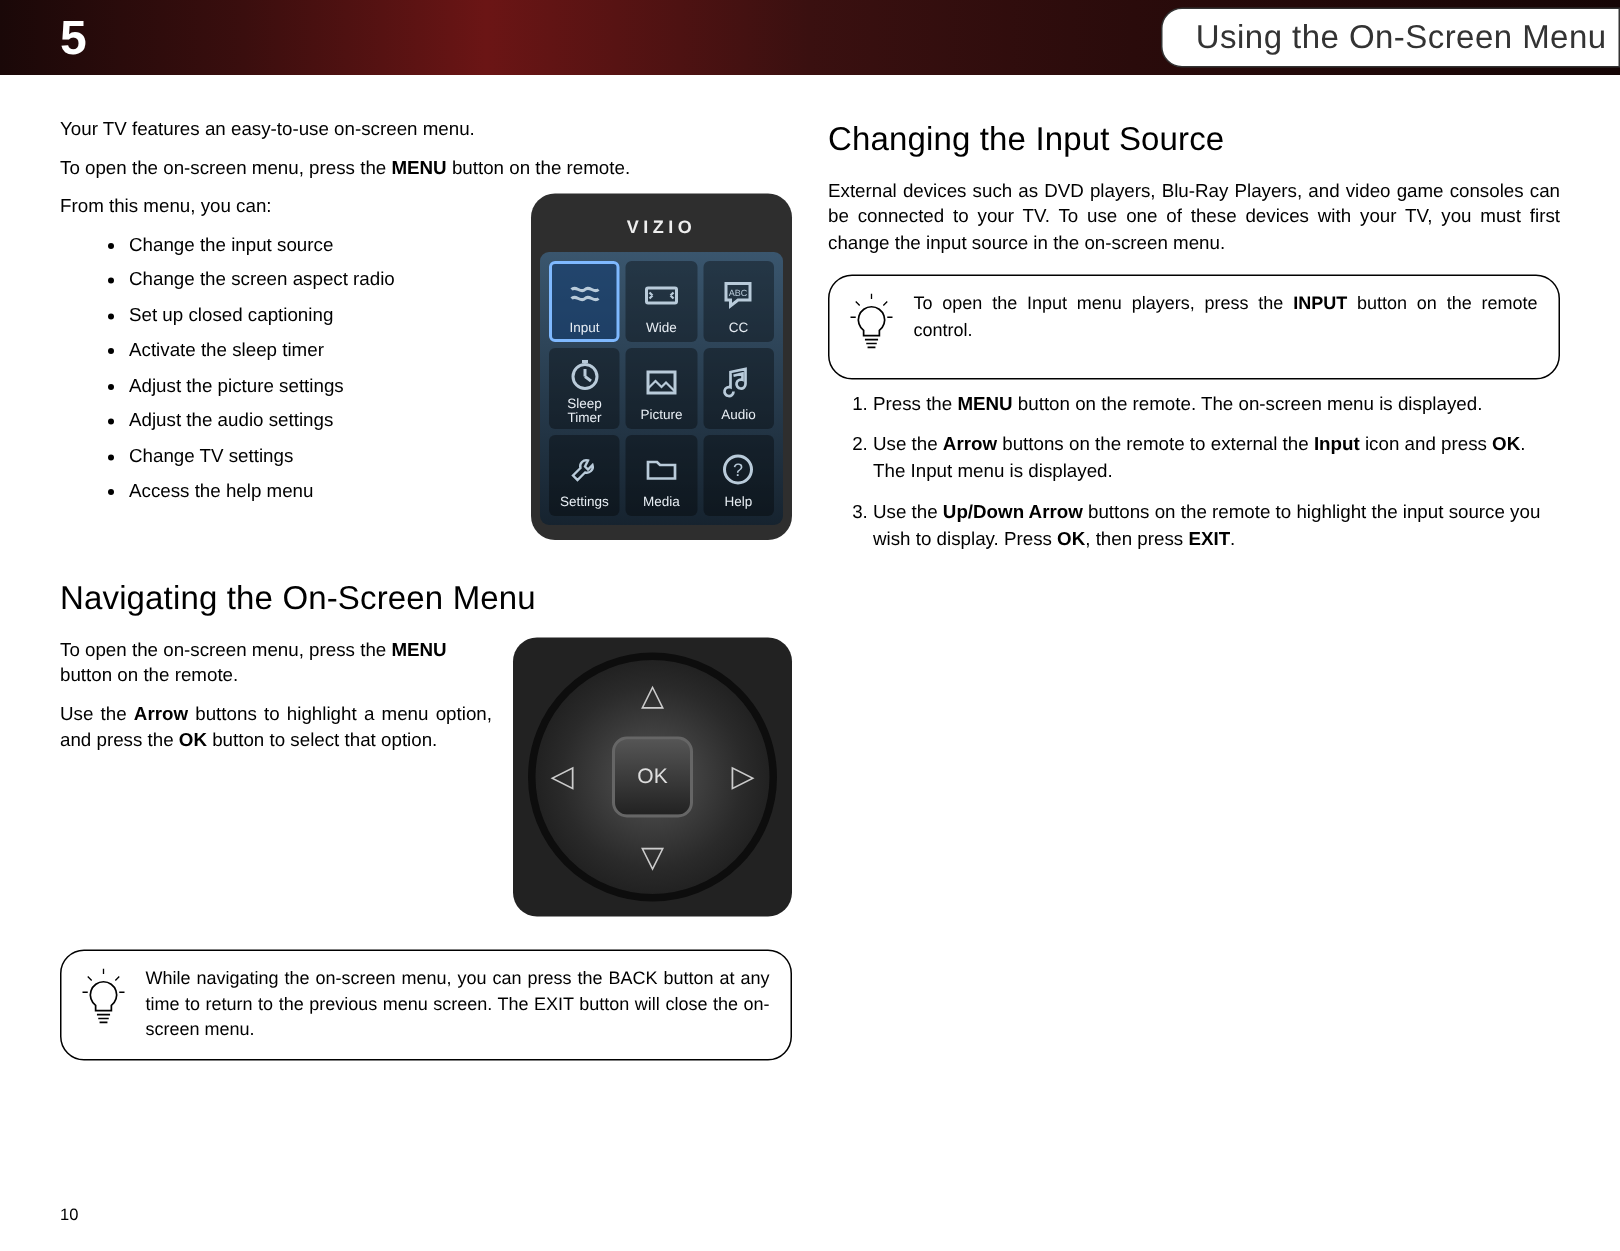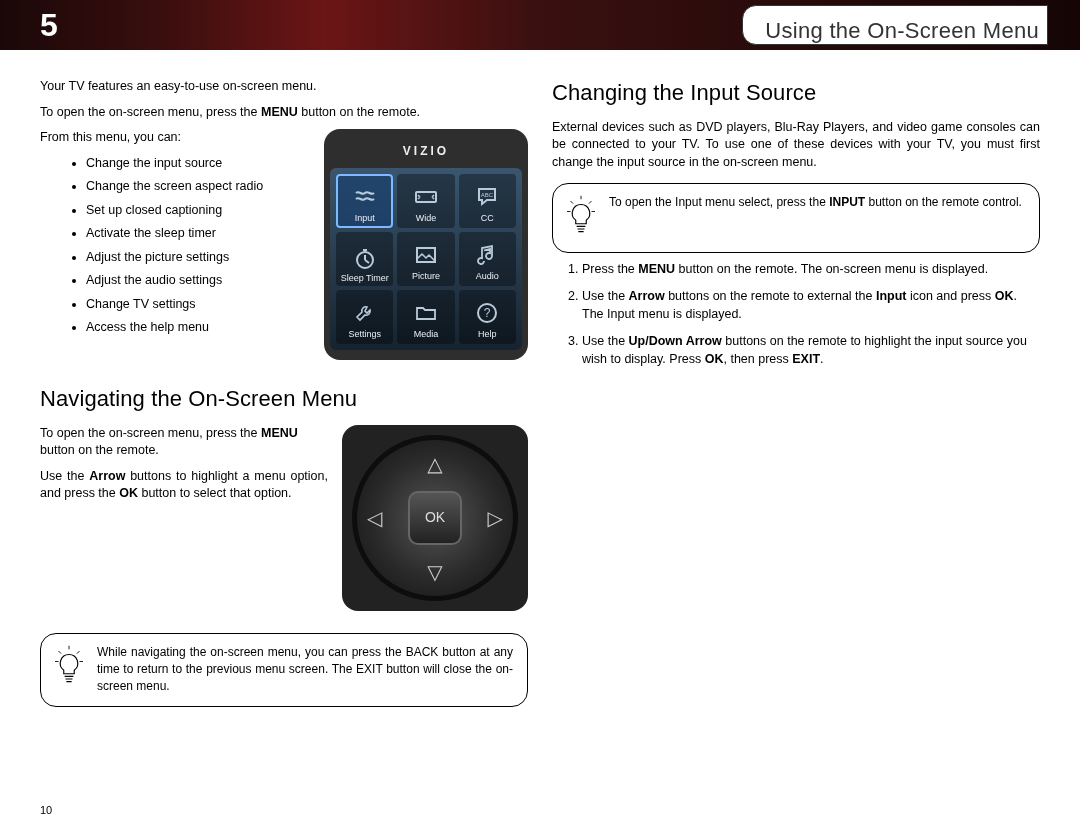"Using the On-Screen Menu" .chapter-title-box { align-items: flex-end -> center; margin-right: 32px -> 0 }
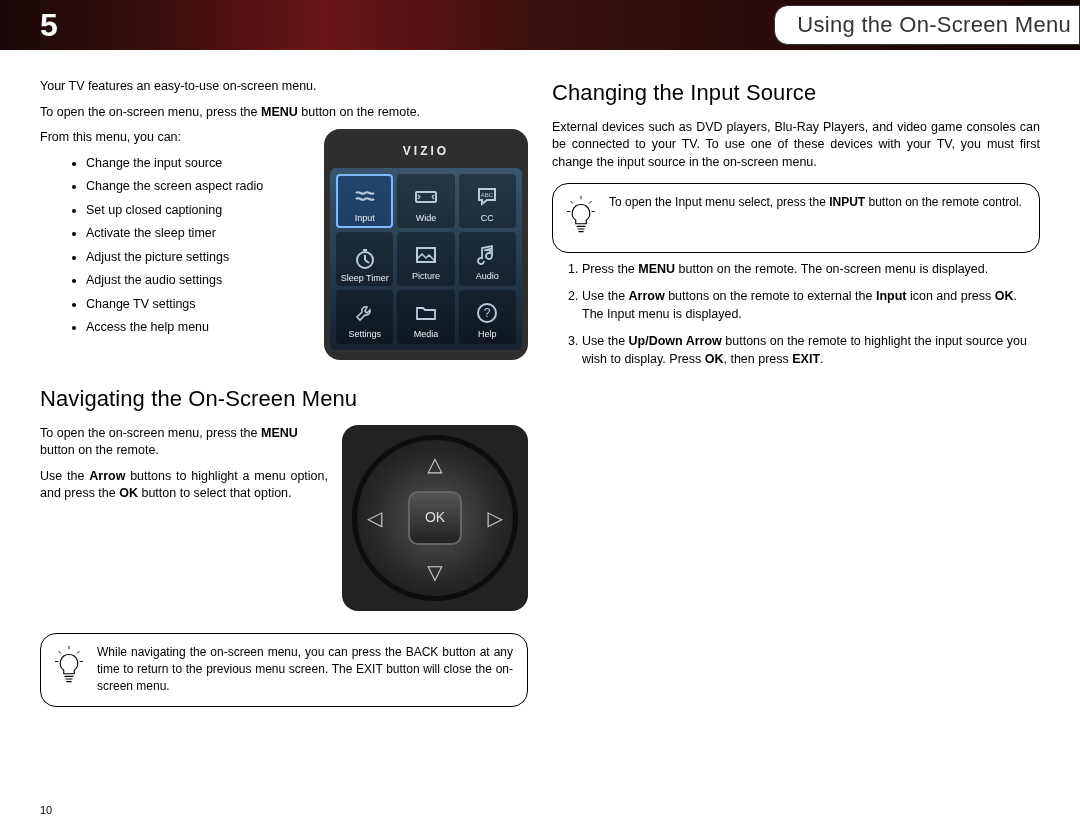"VIZIO" .tv-menu { width: 204px -> 174px }
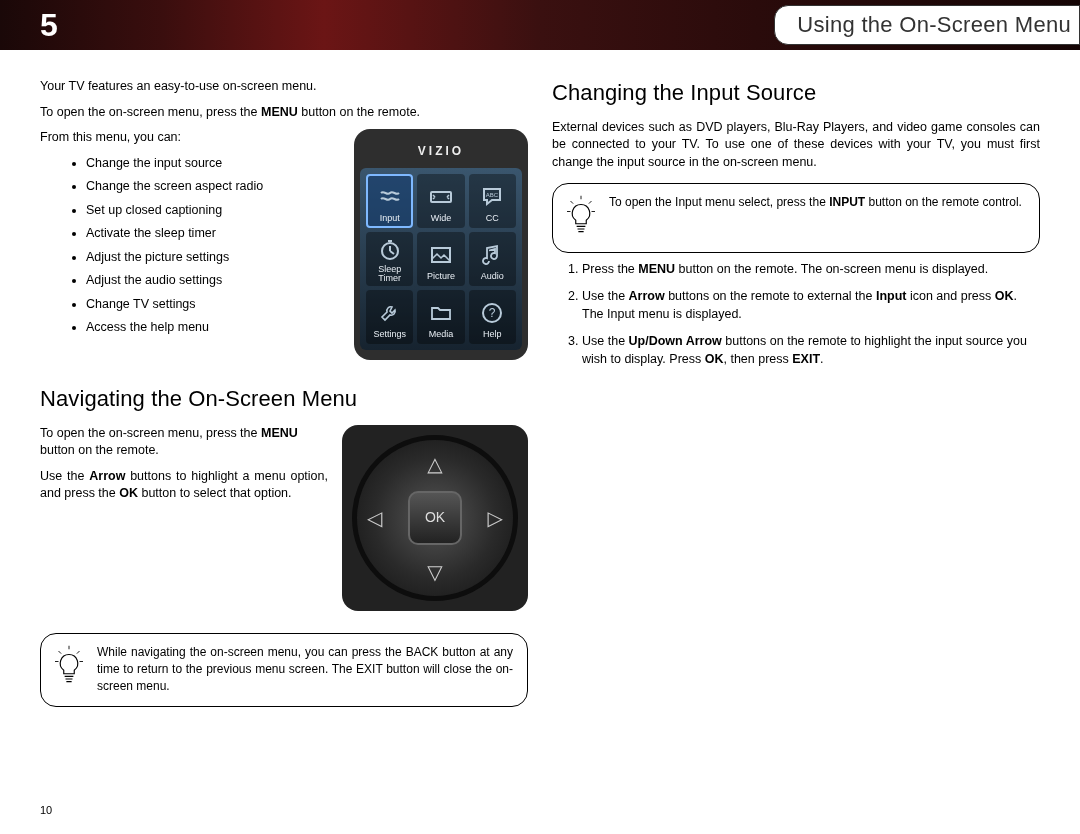"To open the Input menu" span { text: select -> players }
